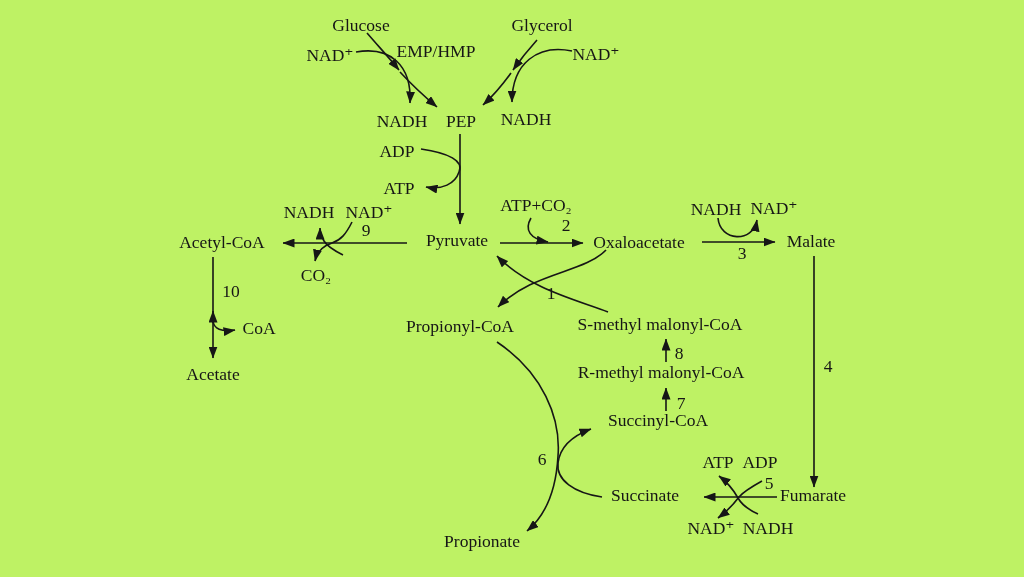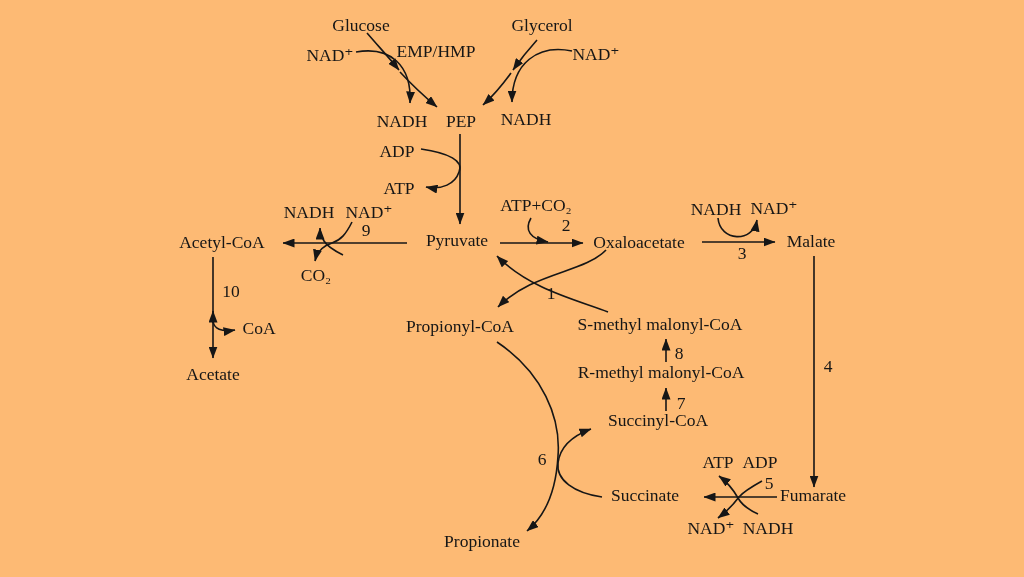"Glucose" .stage { background: #fdba74 -> #bef264 }
